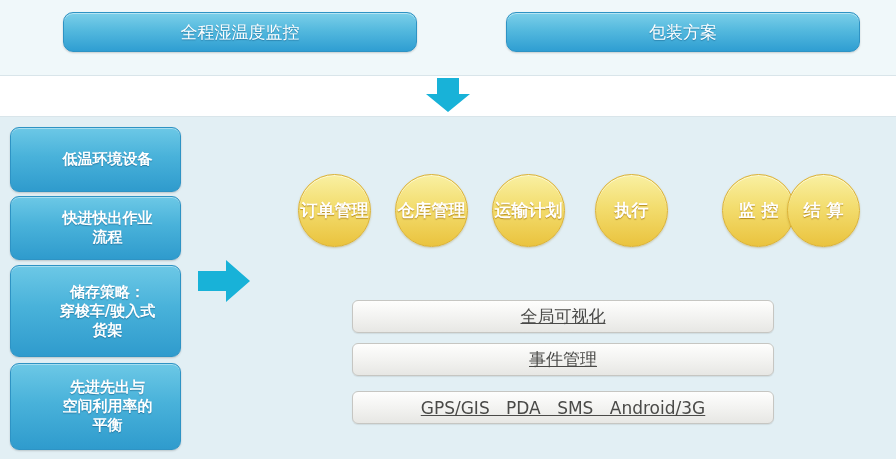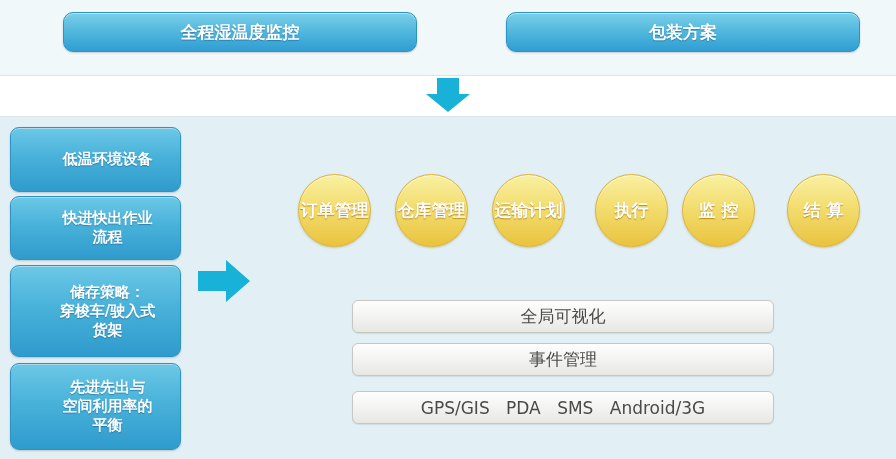"全程湿温度监控" .blue-btn { font-weight: bold -> normal }
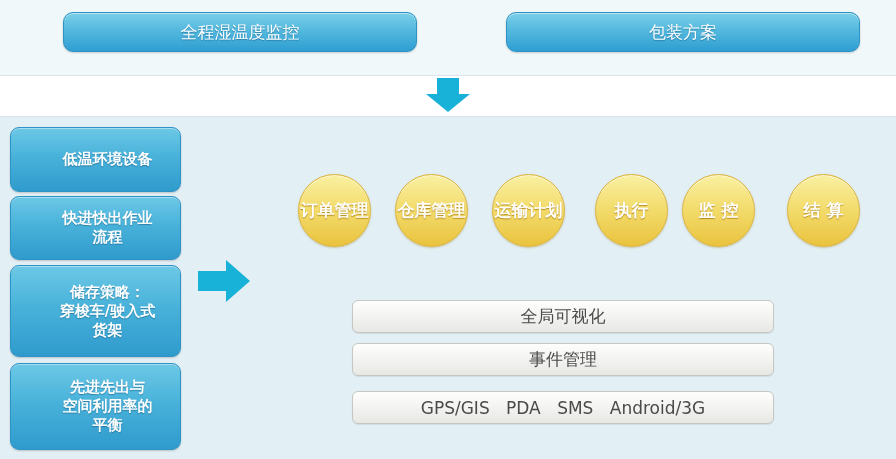"监 控" .c5 { left: 682px -> 722px }
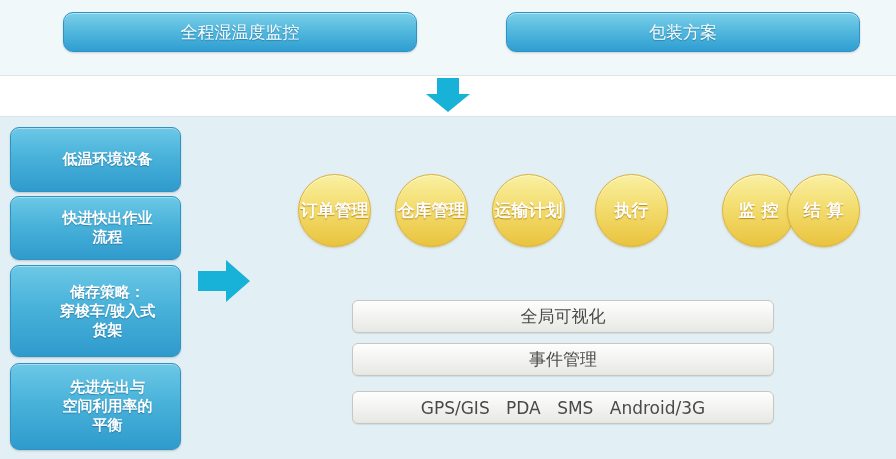"全局可视化" .gray-bar { text-decoration: none -> underline }
